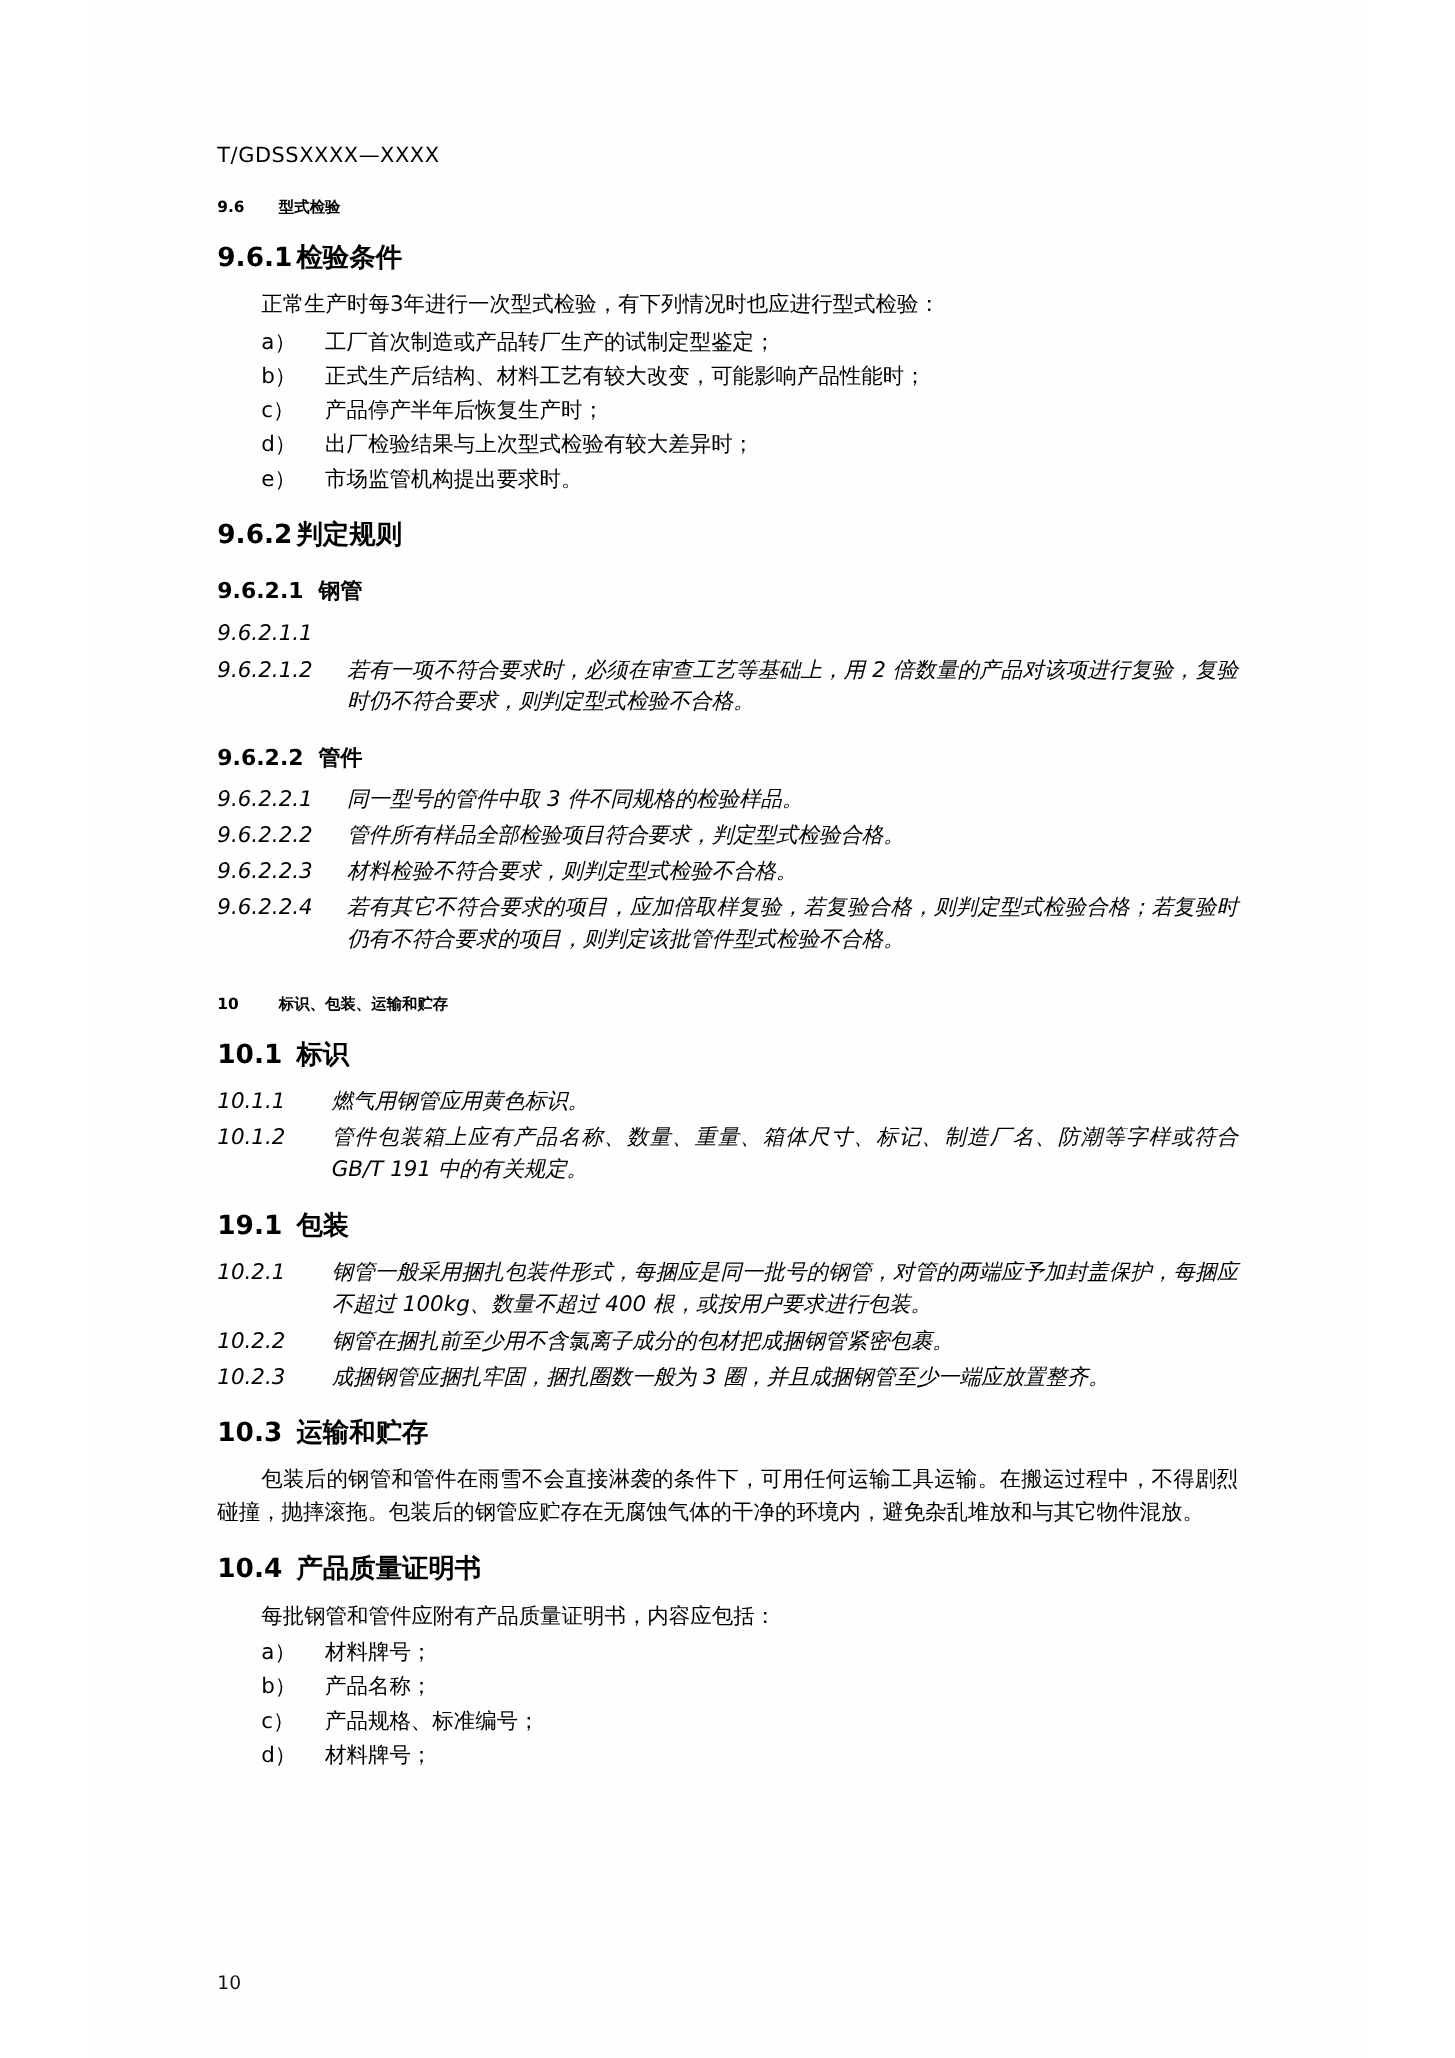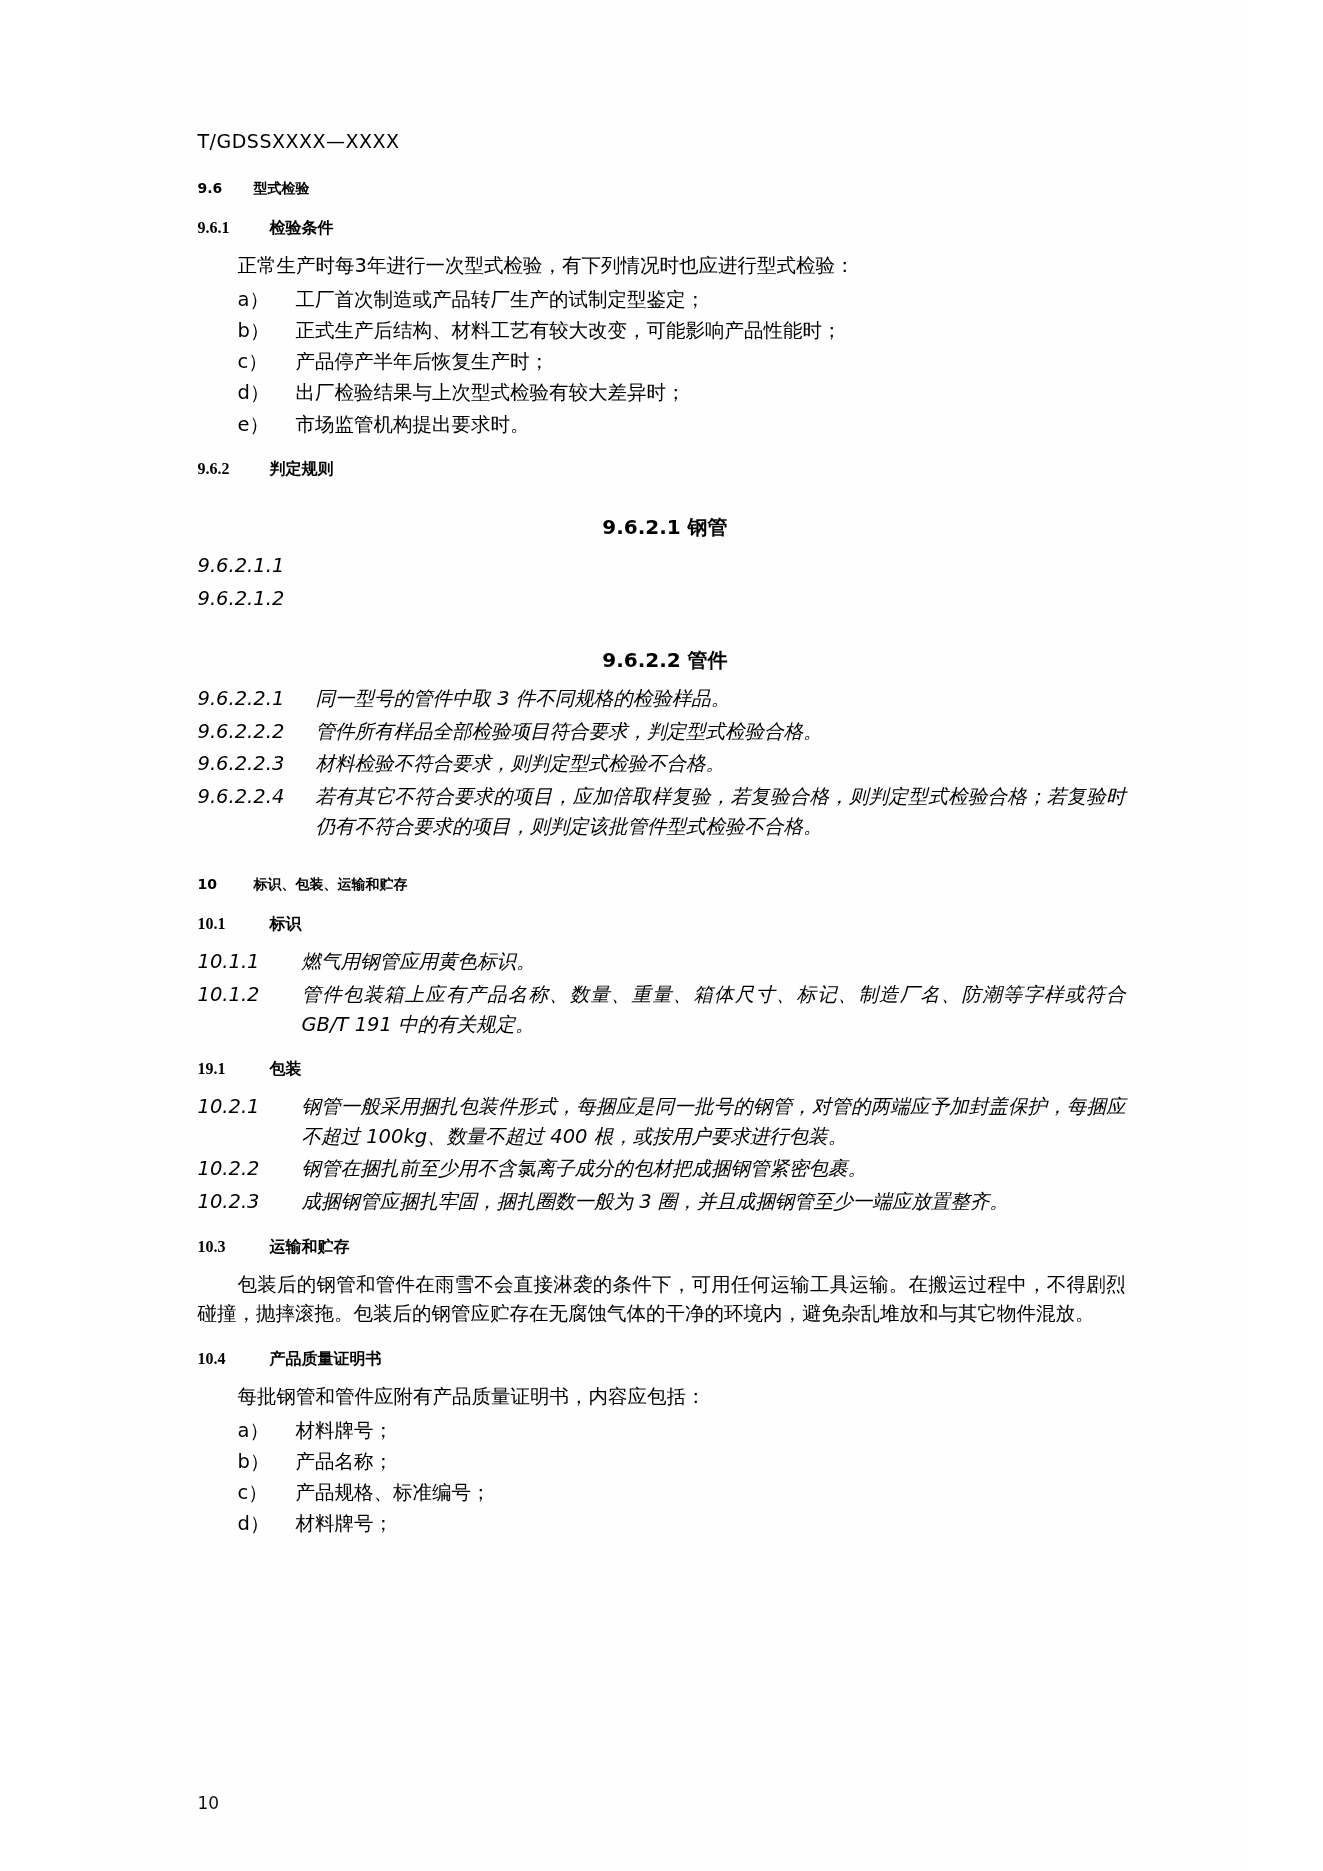"9.6.1 检验条件" .h3 { font-family: Liberation Serif, serif -> none; font-size: 16px -> 24px }
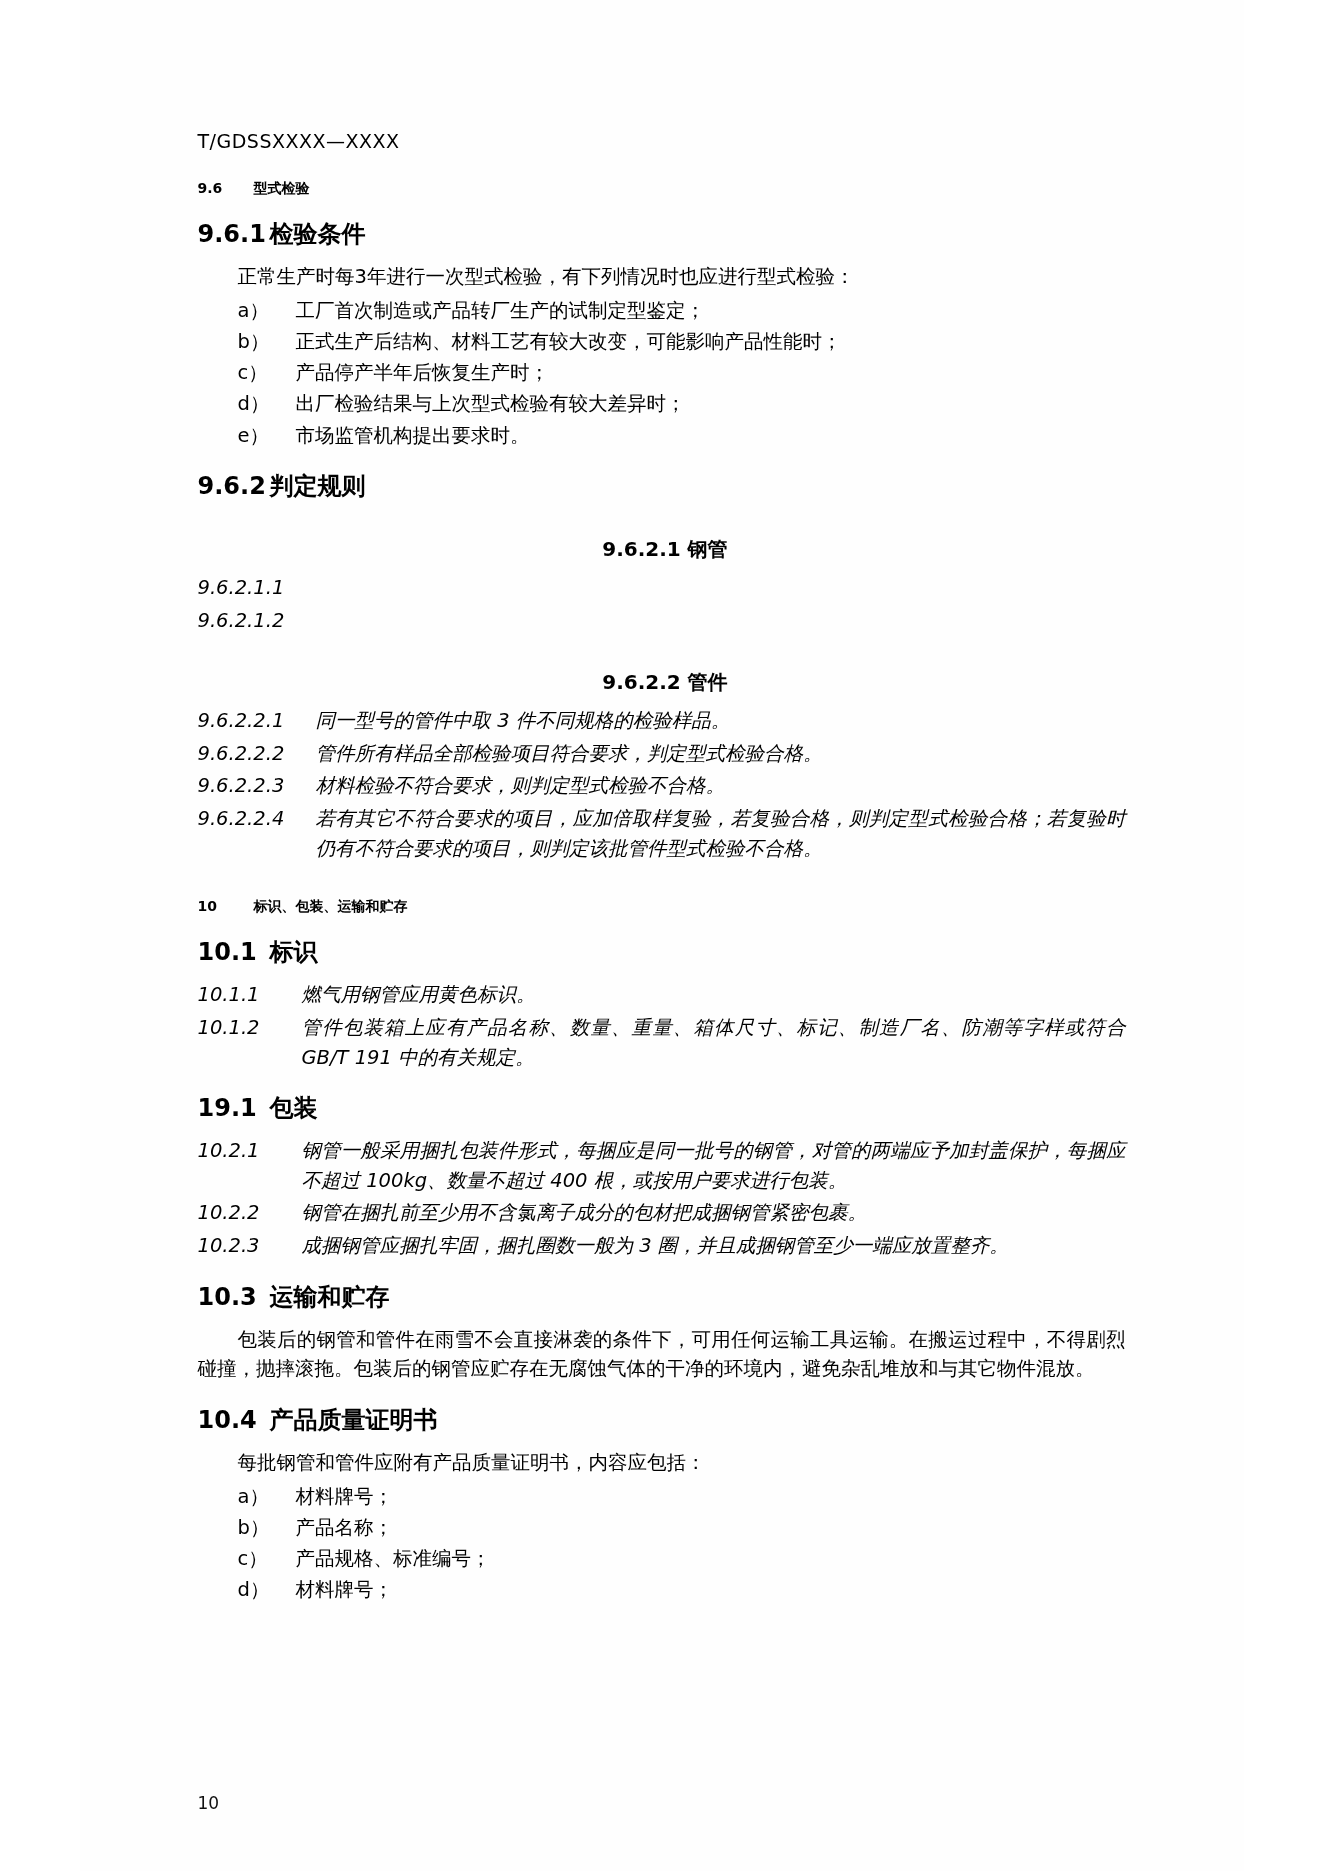"9.6.2.1 钢管" .h4 { margin: 34px 0 10px 0 -> 22px 0 10px 0; text-align: center -> none }
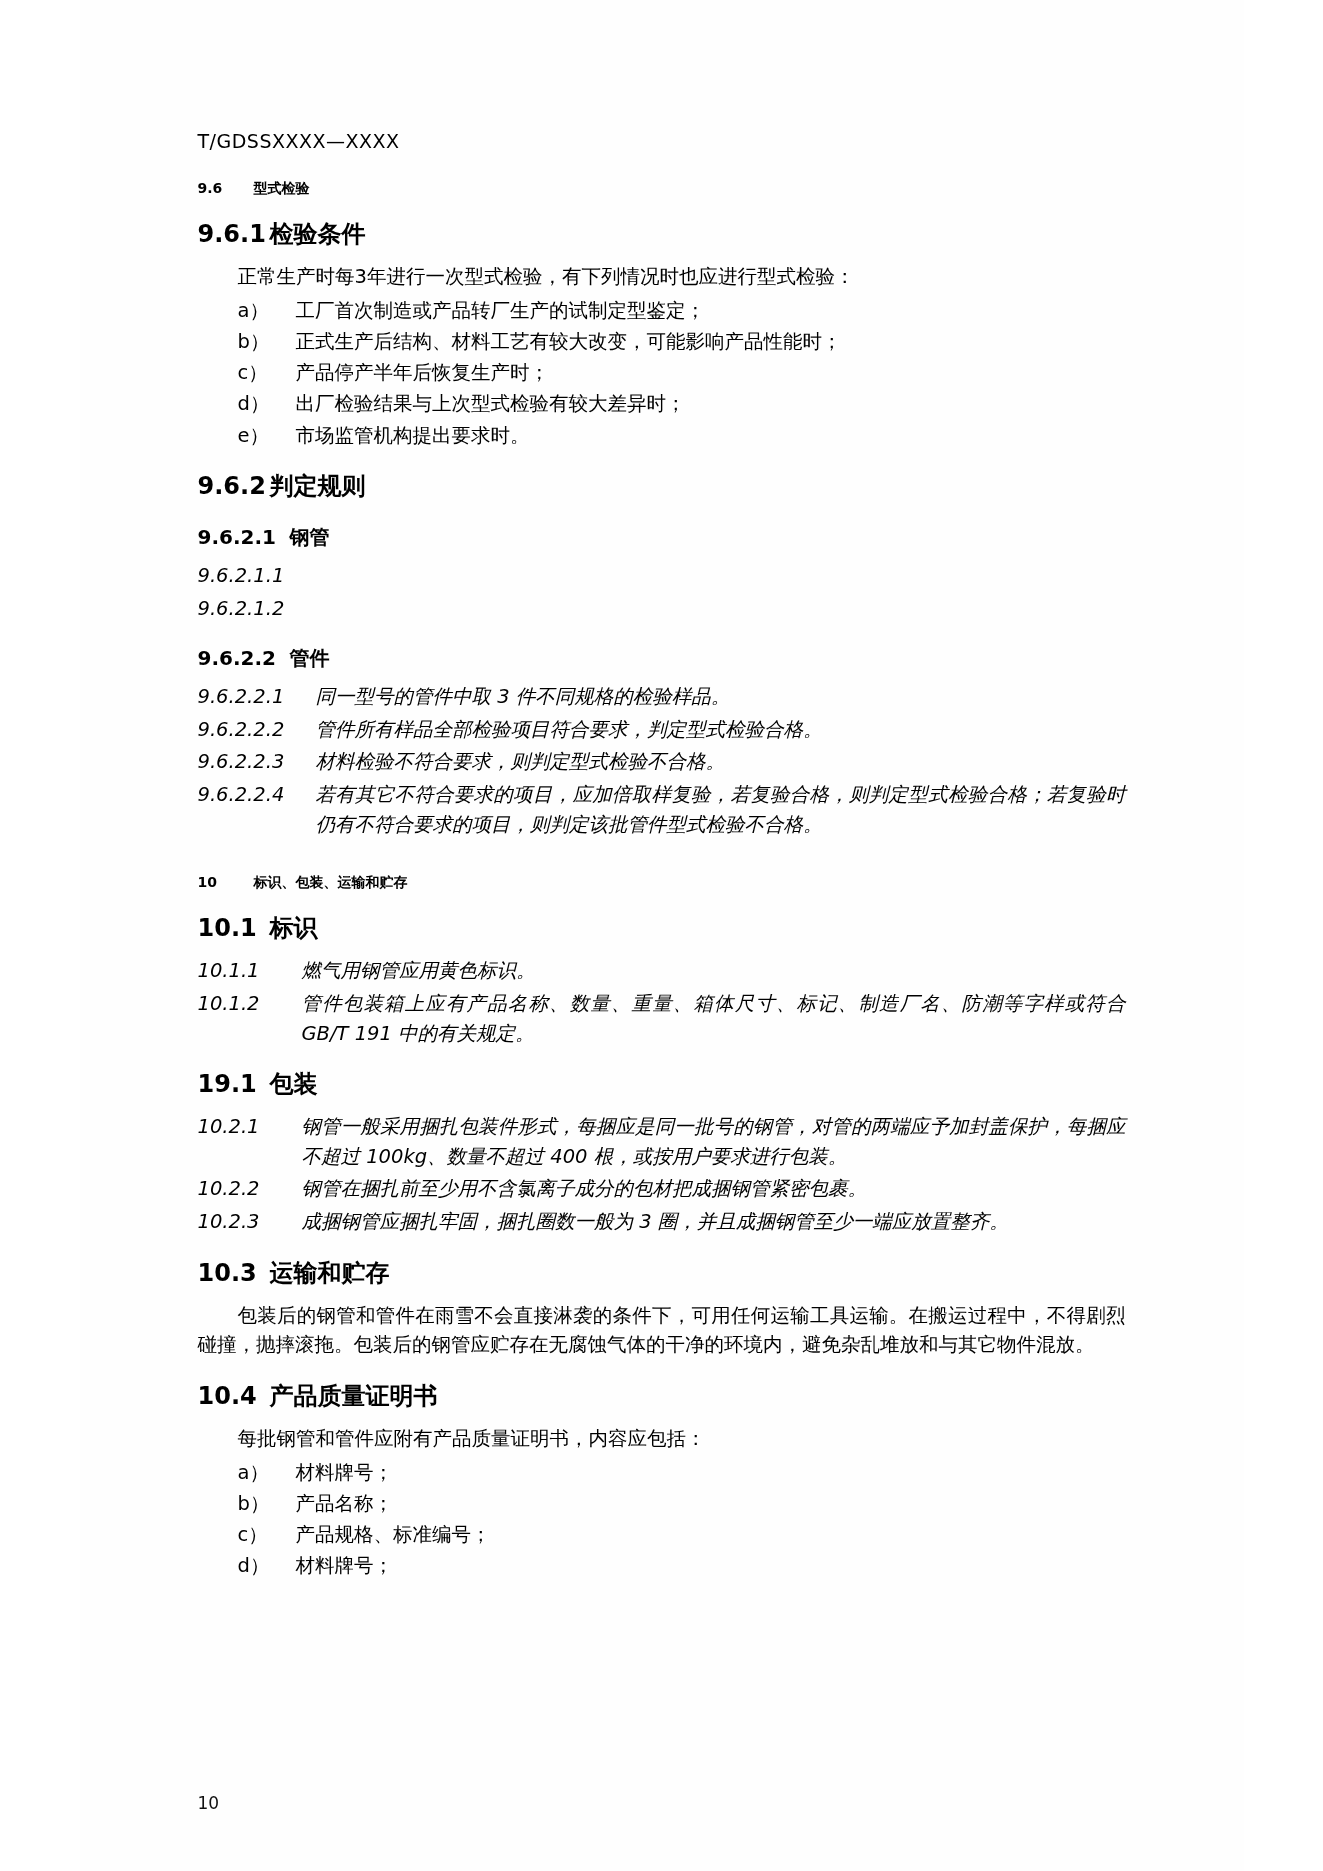"若有一项不符合要求时，必须在审查工艺等基础上，用 2" span.txt { html: none -> <span>若有一项不符合要求时，必须在审查工艺等基础上，用 2 倍数量的产品对该项进行复验，复验时仍不符合要求，则判定型式检验不合格。</span> }
